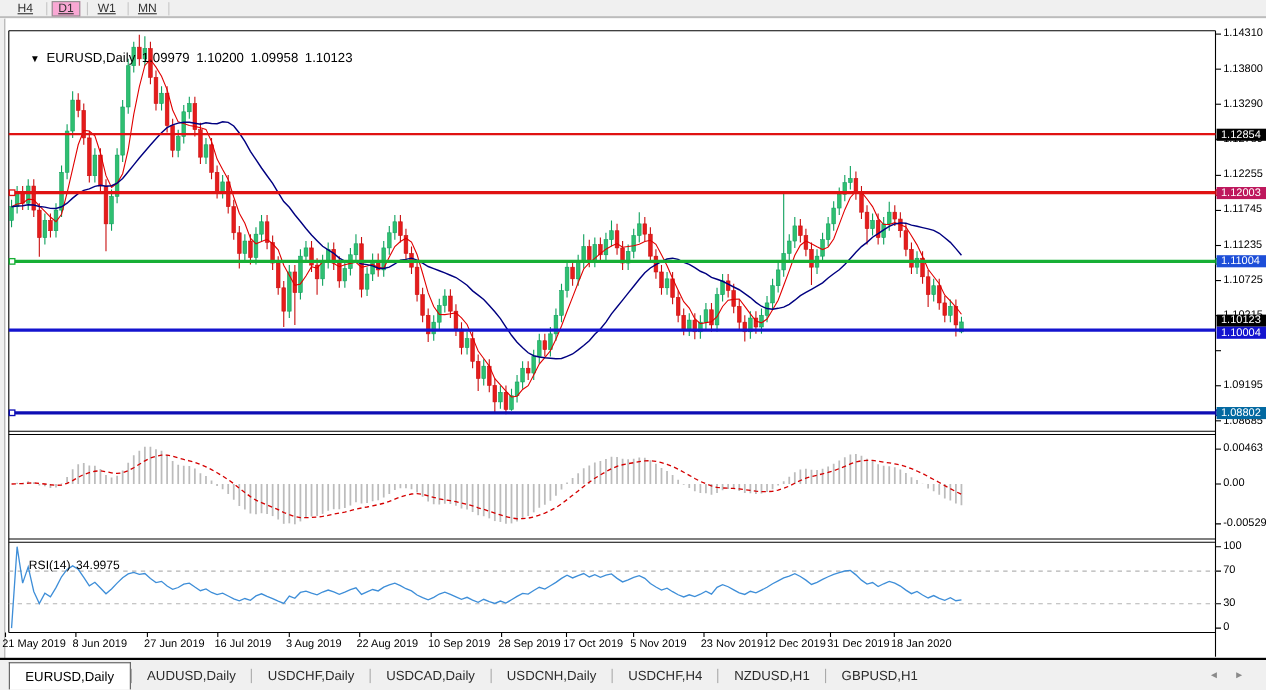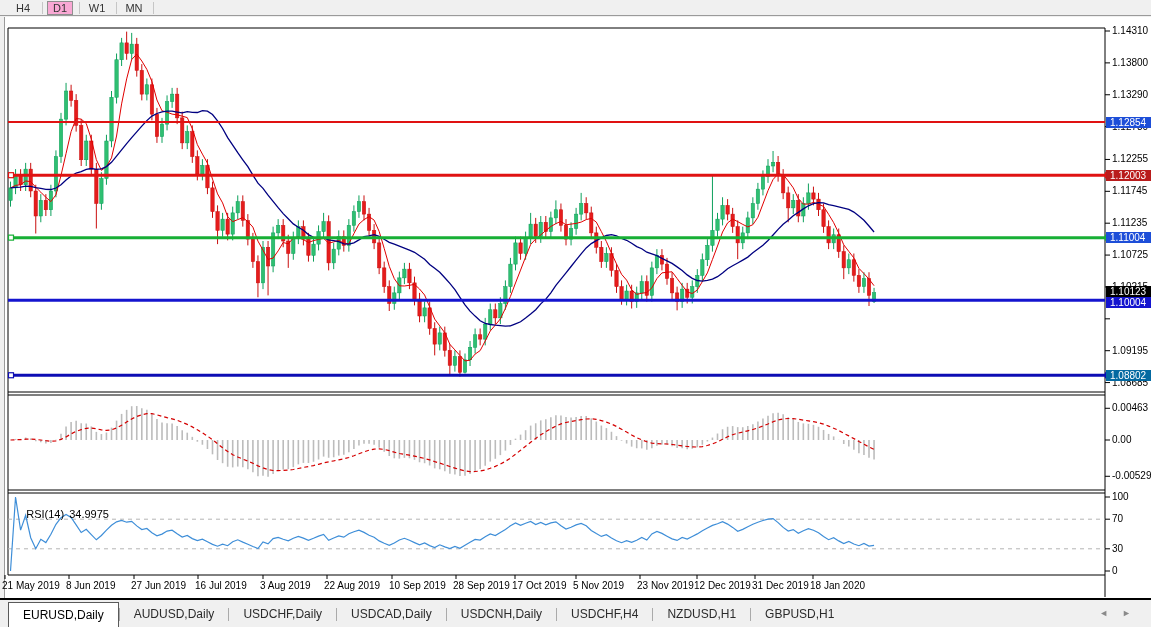"H4" .tfbtn { text-decoration: none -> underline }
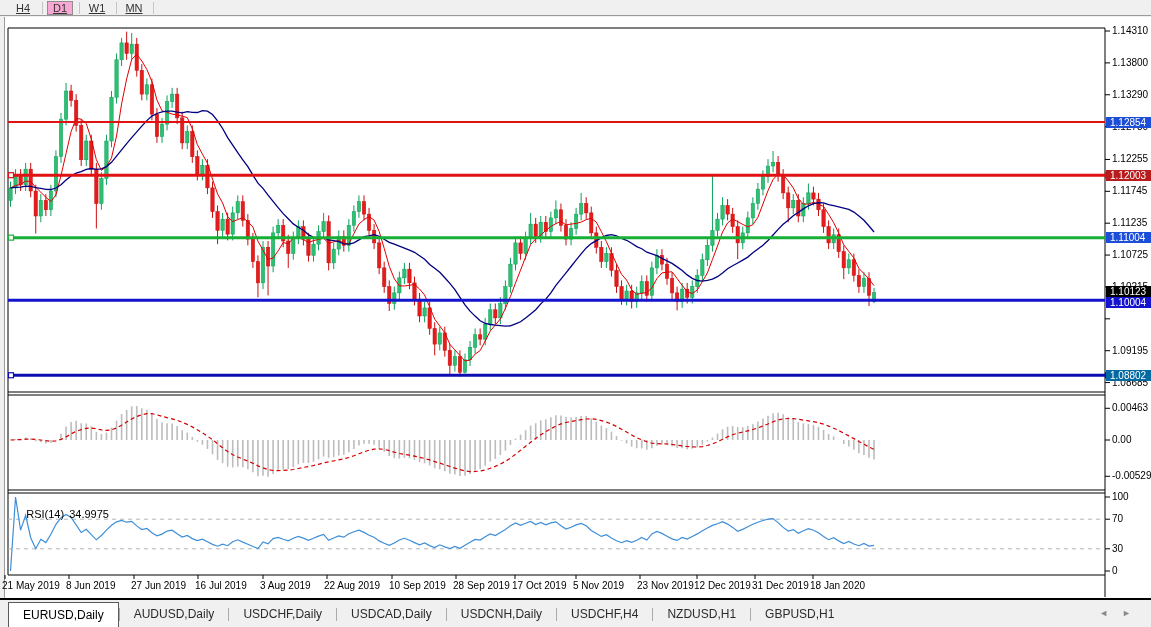"▼ EURUSD,Daily 1.09979 1.10200 1.09958" div.title { html: none -> <div> <span>▼</span><span>EURUSD,Daily</span><span>1.09979</span><span>1.10200</span><span>1.09958</span><span>1.10123</span> </div> }
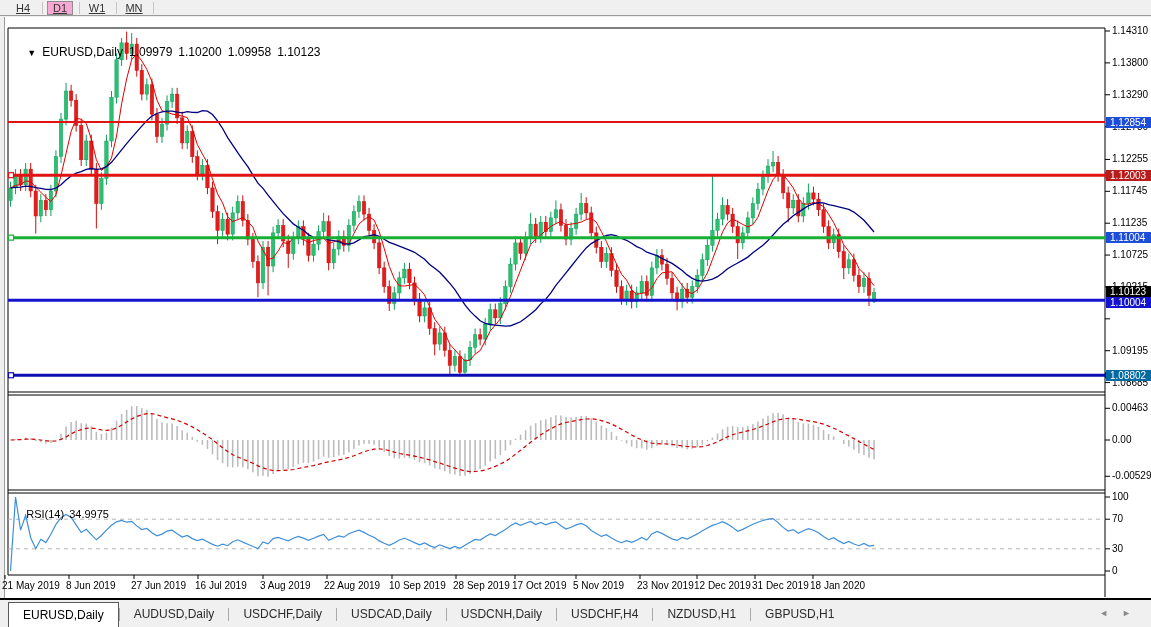"1.12854" div.badge { background: #1d4ed8 -> #000000 }
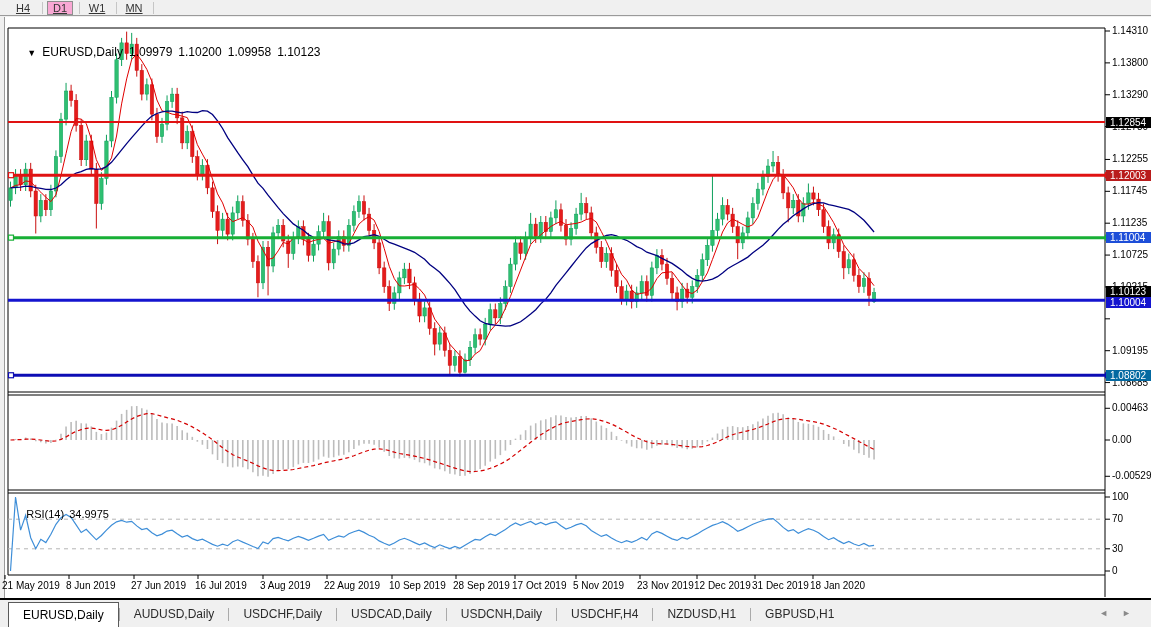"1.12003" div.badge { background: #b91c1c -> #be185d }
